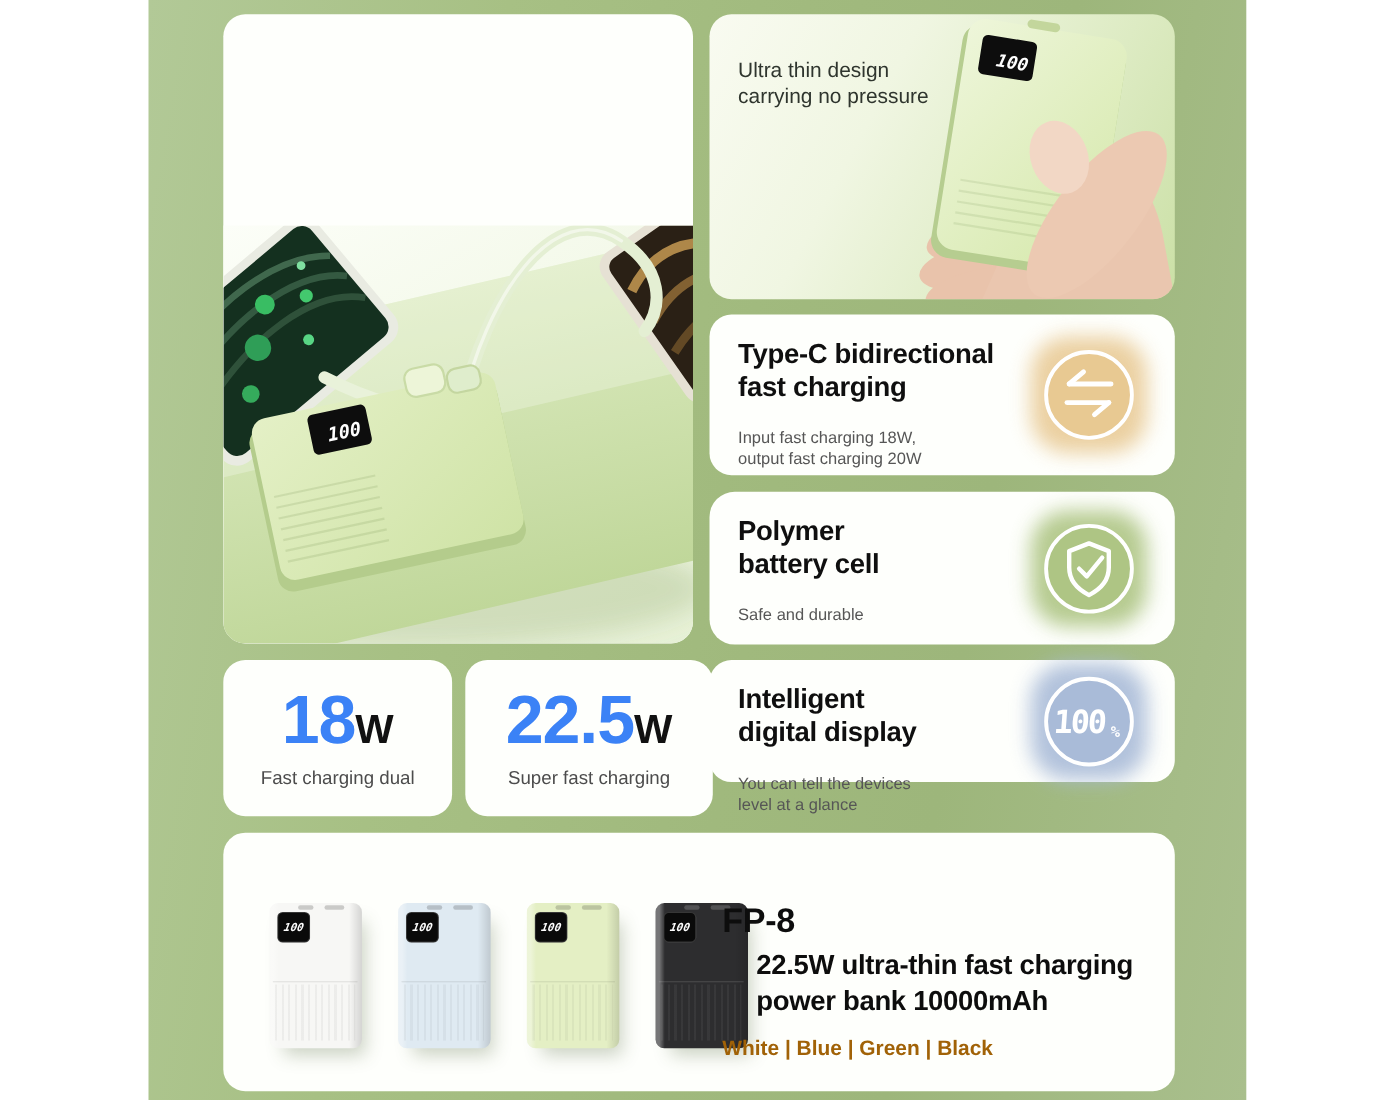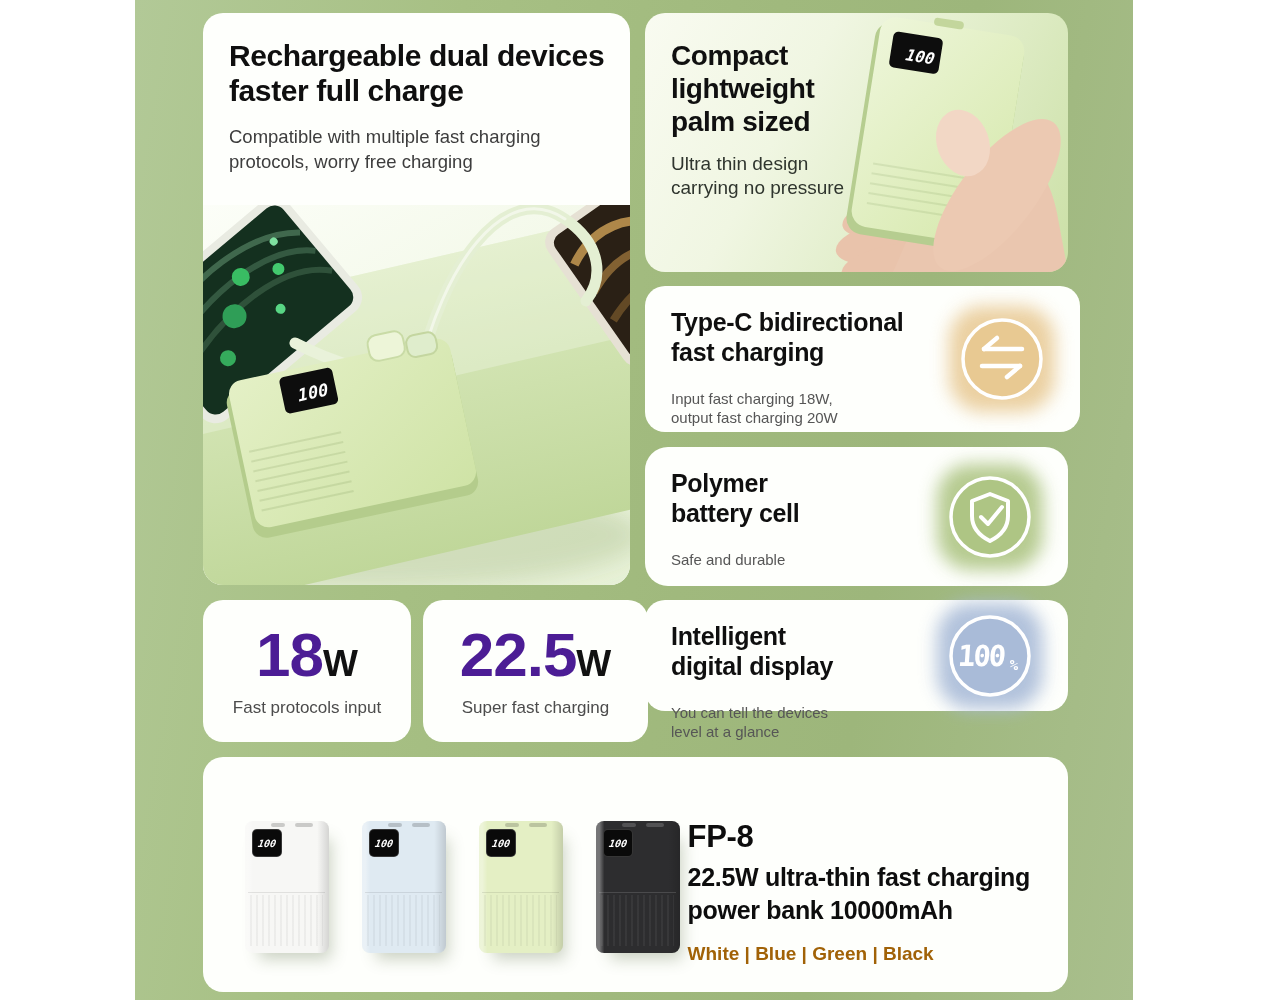"Rechargeable dual devices" div.hero-text { html: <div> <h1>Rechargeable dual devices faster full charge</h1> <div>Compatible with multiple fast charging protocols, worry free charging</div> </div> -> none }
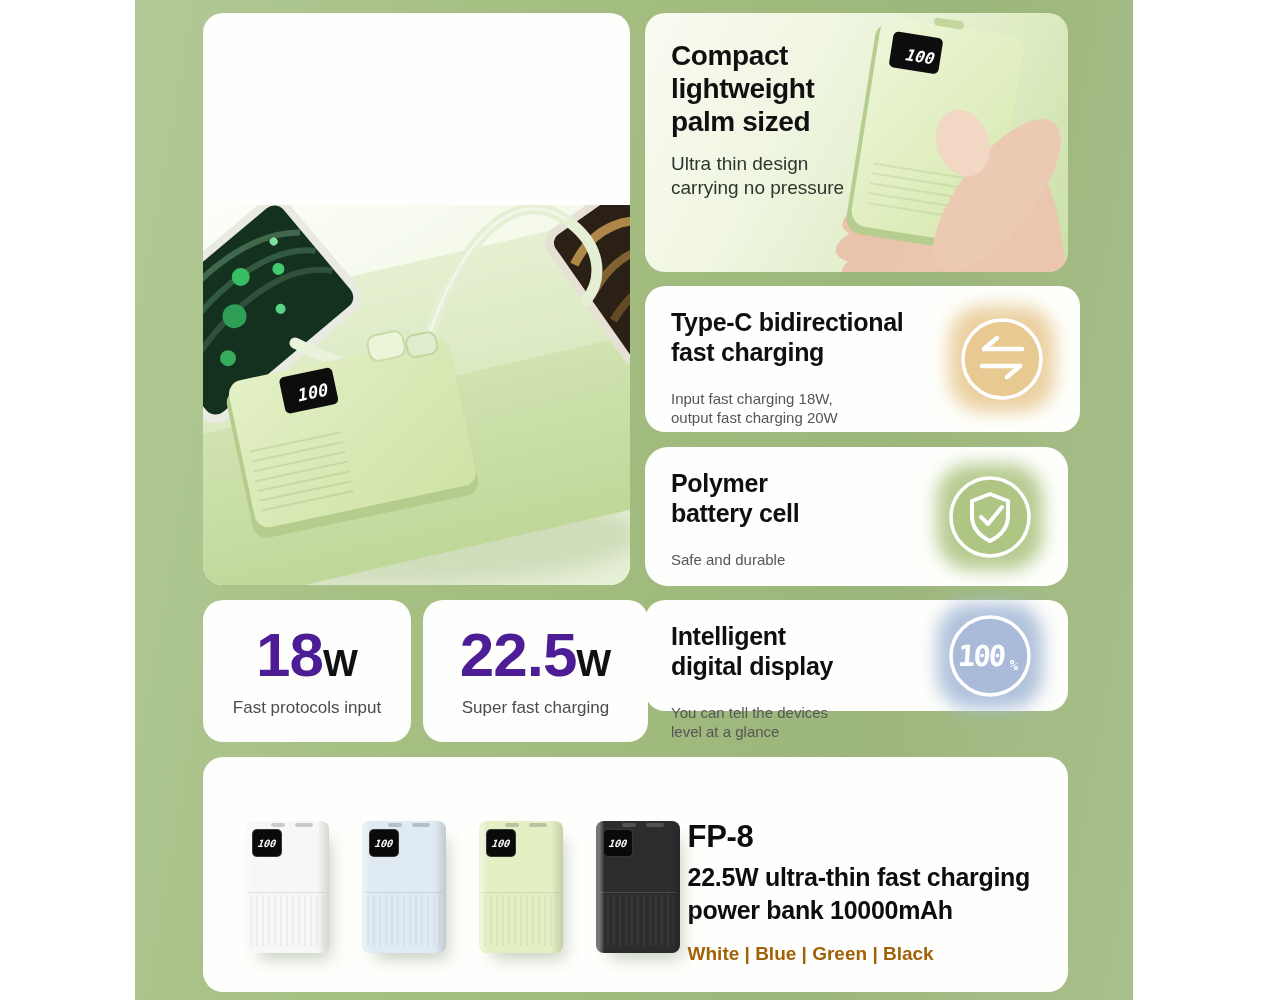"Compact" h2.compact-title { html: <h2>Compact lightweight palm sized</h2> -> none }
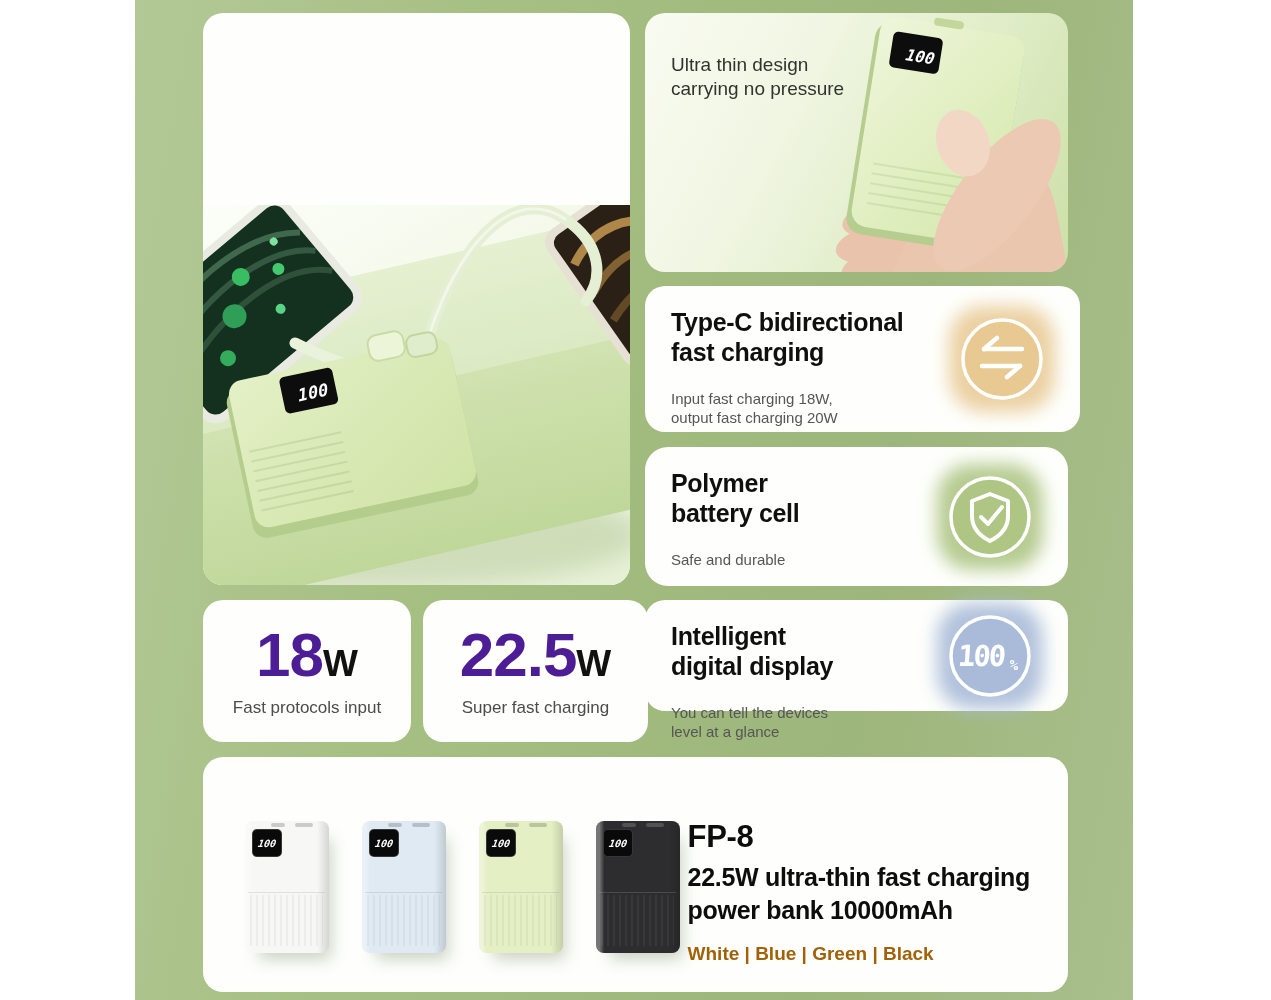"Type-C bidirectional" .fc-typec { padding-left: 12px -> none }
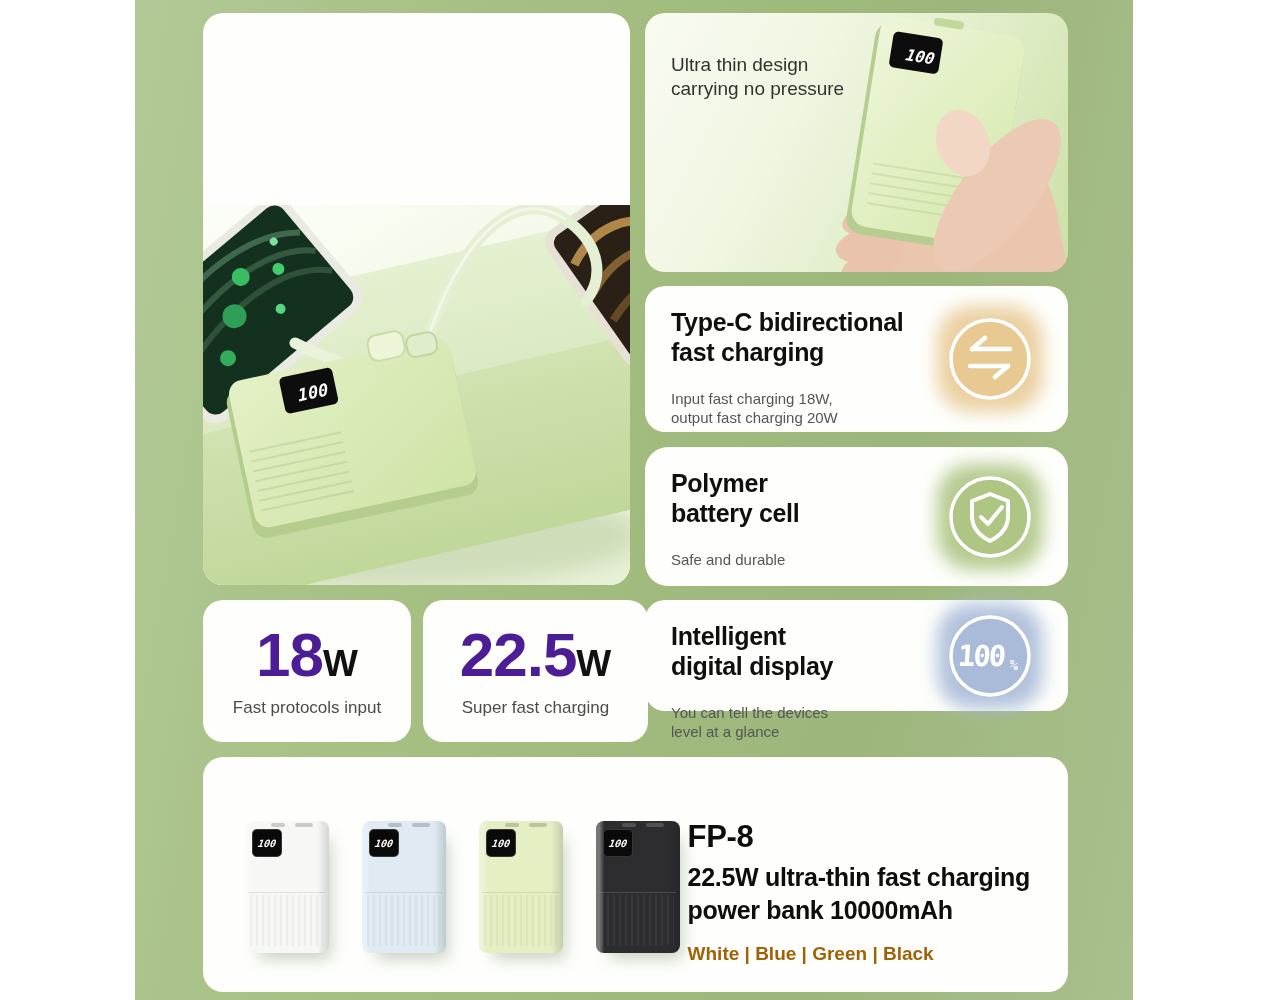"18" .stat-value { color: #4c1d95 -> #3b82f6 }
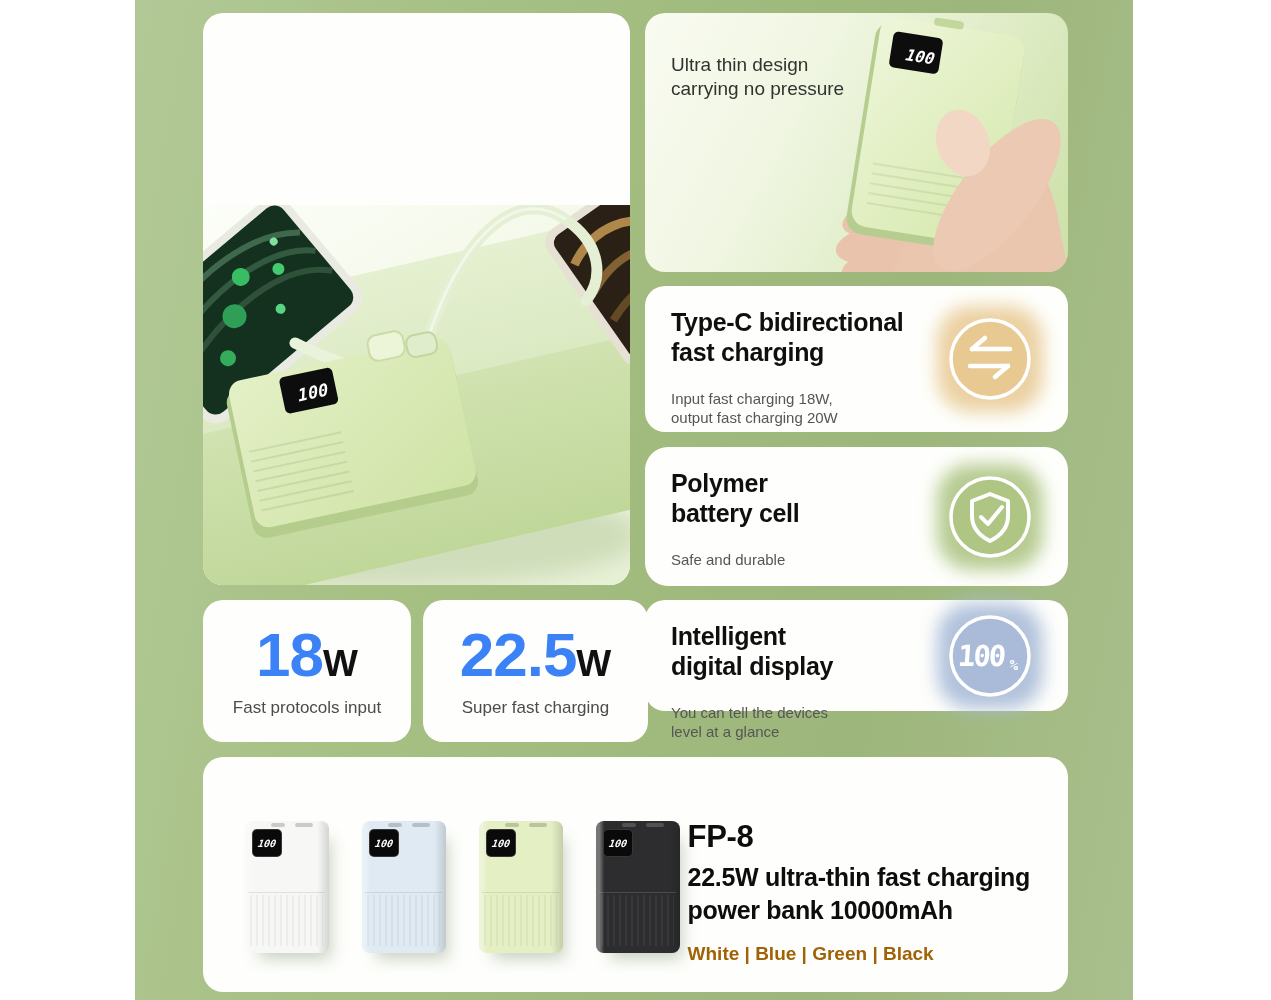"Fast protocols input" div.stat-label { text: protocols input -> charging dual }
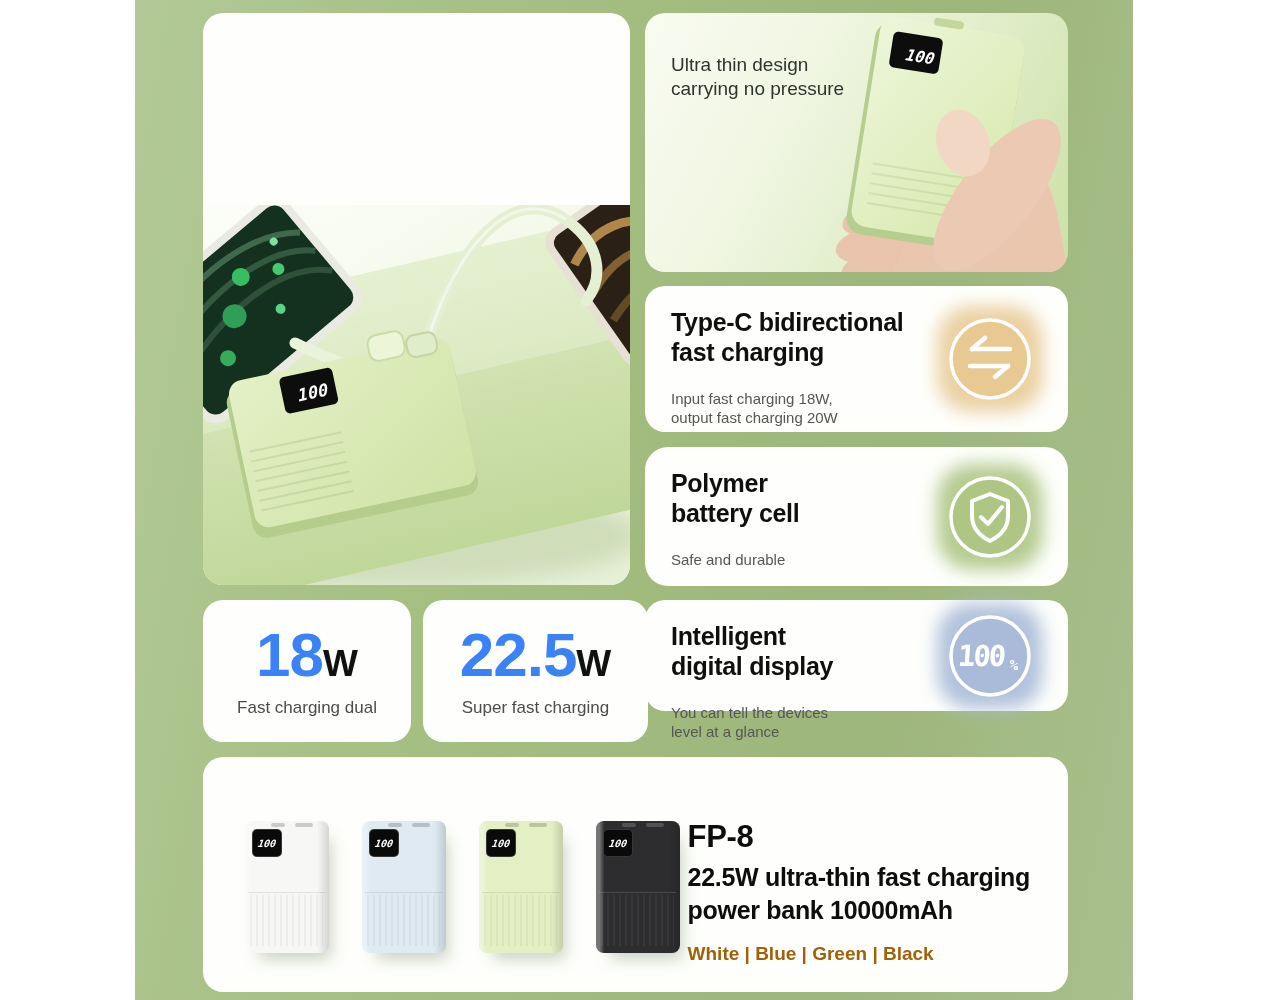"22.5W ultra-thin fast charging" .product-title { margin-left: none -> 31px }
